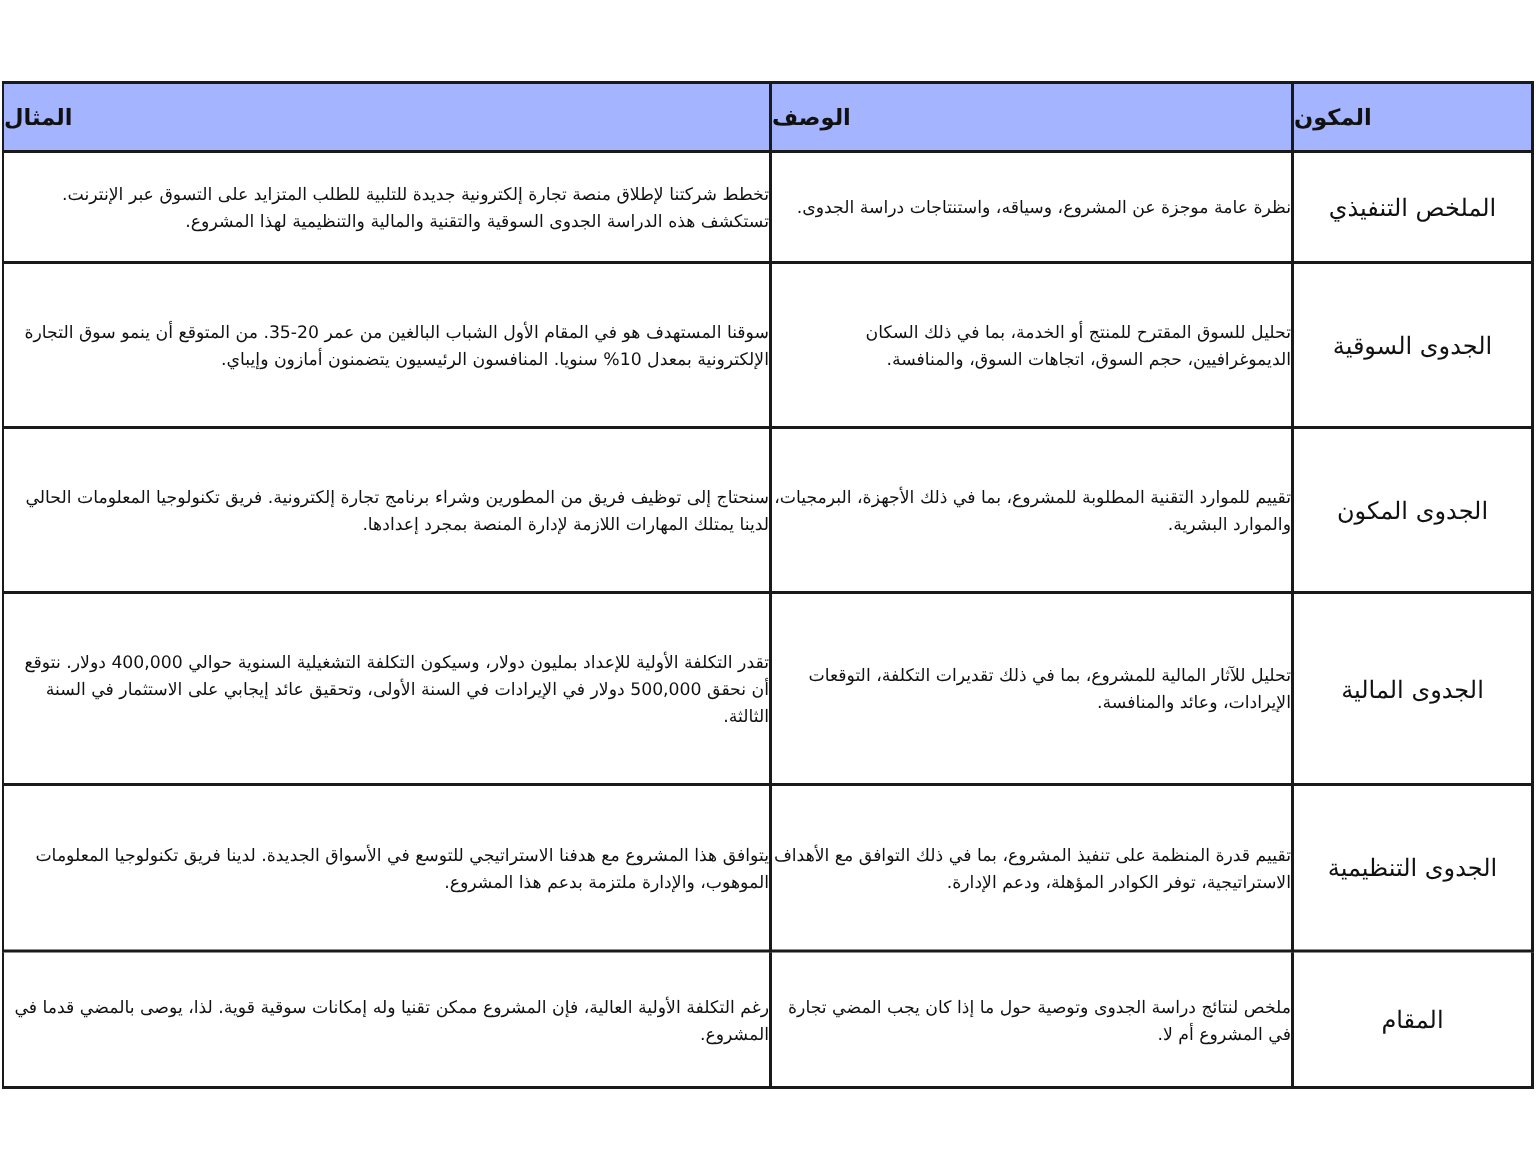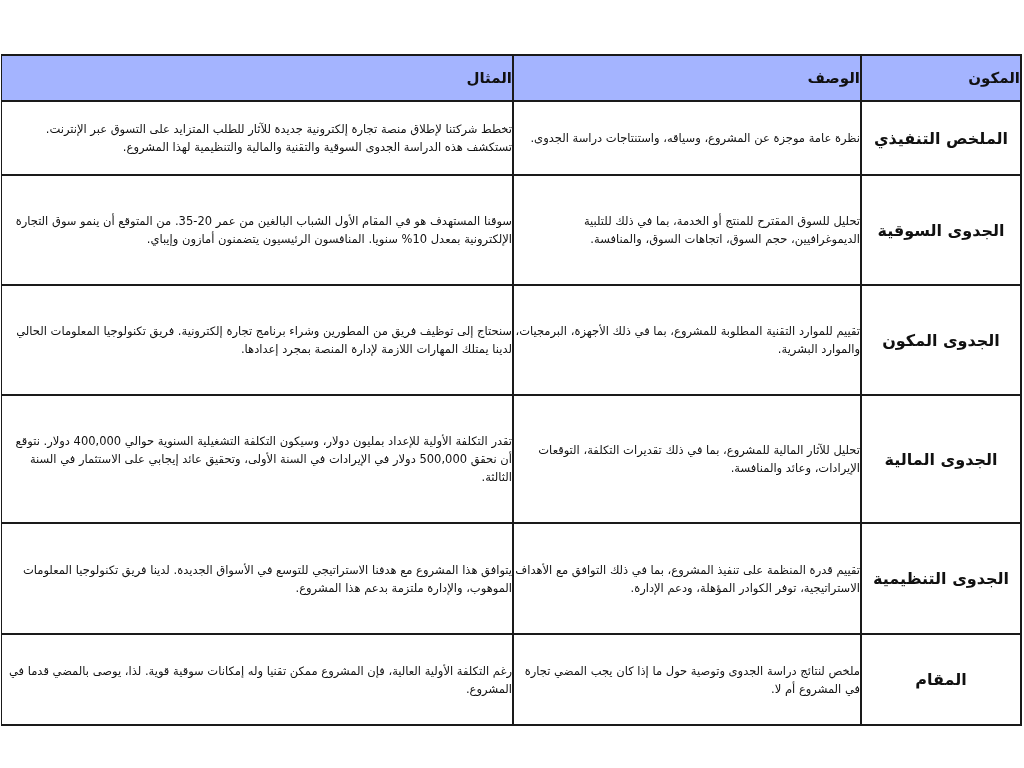"المثال" table.feas thead th { text-align: right -> left }
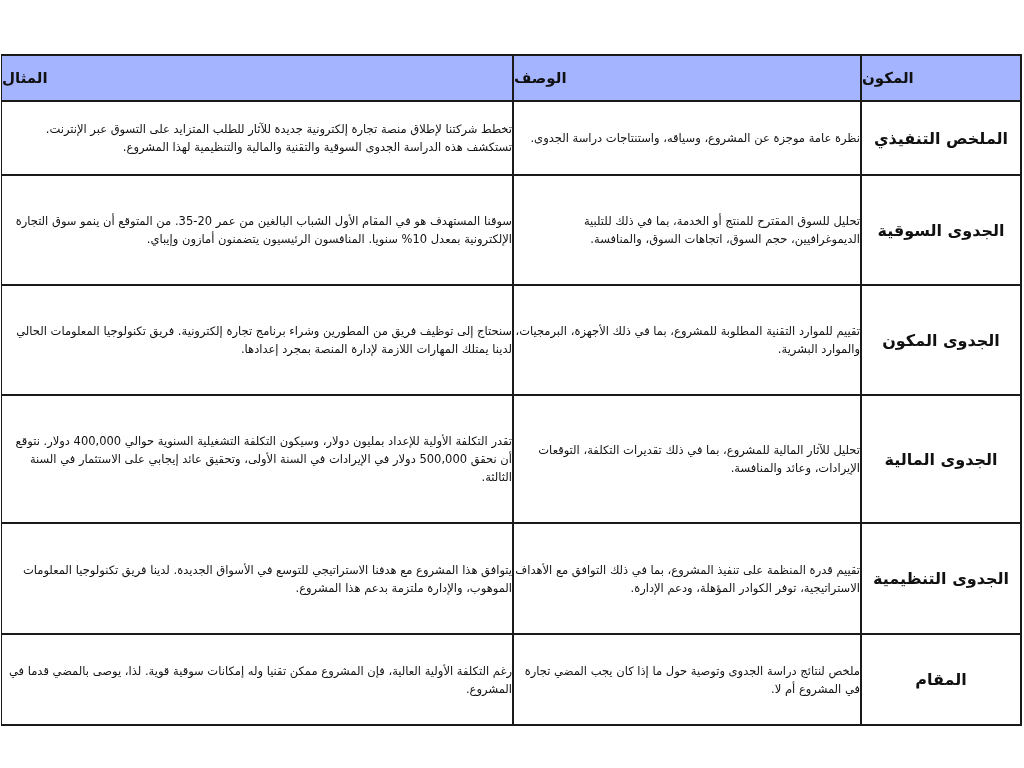"تخطط شركتنا لإطلاق منصة تجارة" td.example { text: للآثار -> للتلبية }
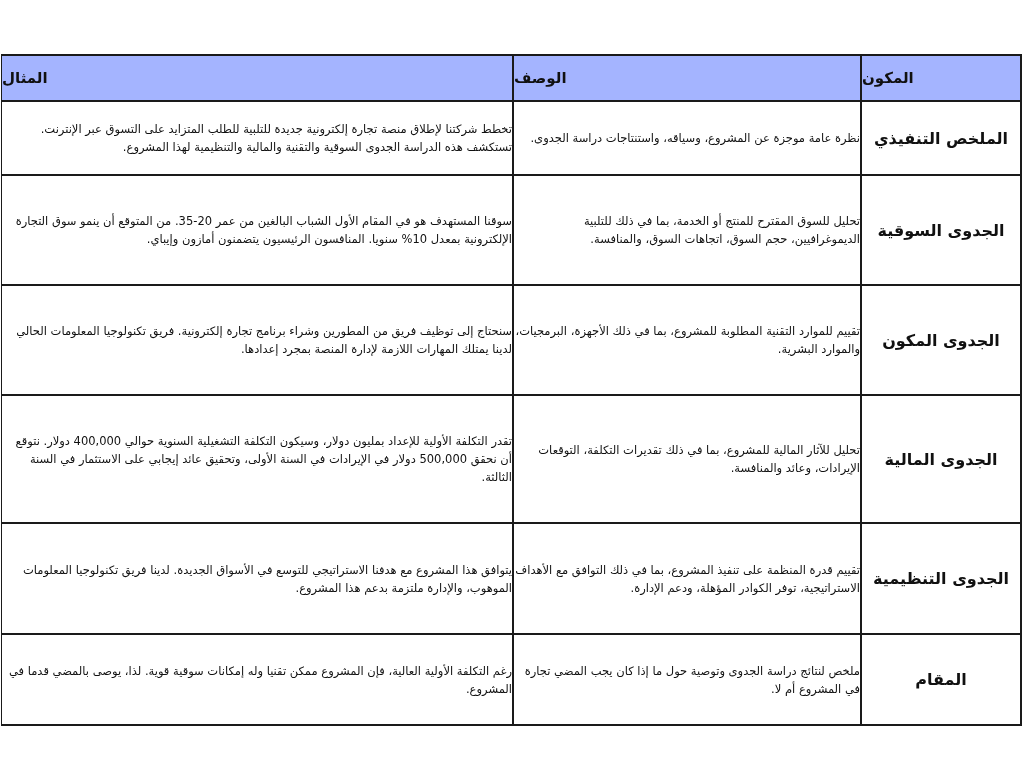"الملخص التنفيذي" td.component { font-weight: bold -> normal }
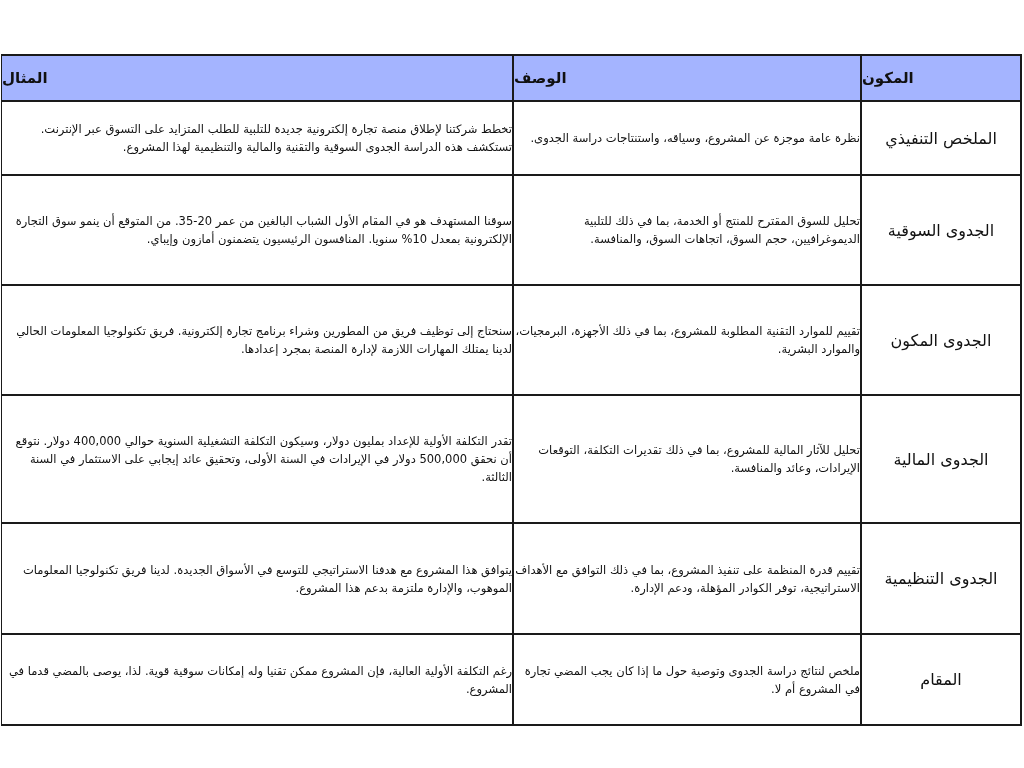"تحليل للسوق المقترح للمنتج أو" td.desc { text: للتلبية -> السكان }
